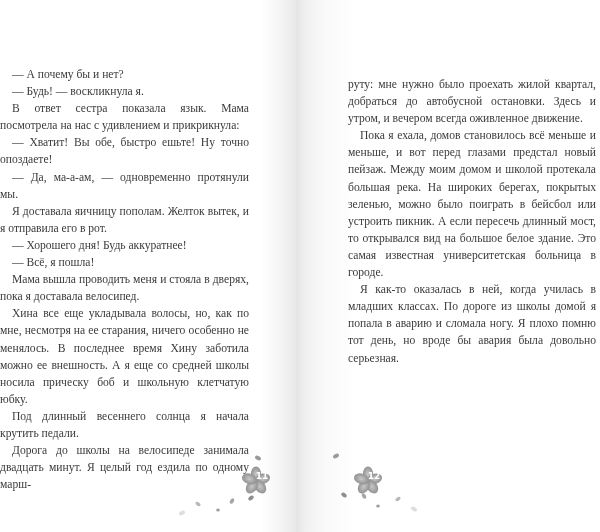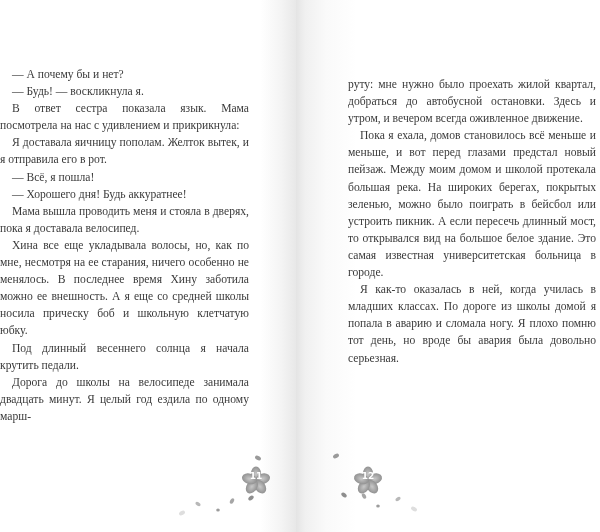"— Хватит! Вы обе, быстро" p.para { html: none -> <p>— Хватит! Вы обе, быстро ешьте! Ну точно опоздаете!</p> }
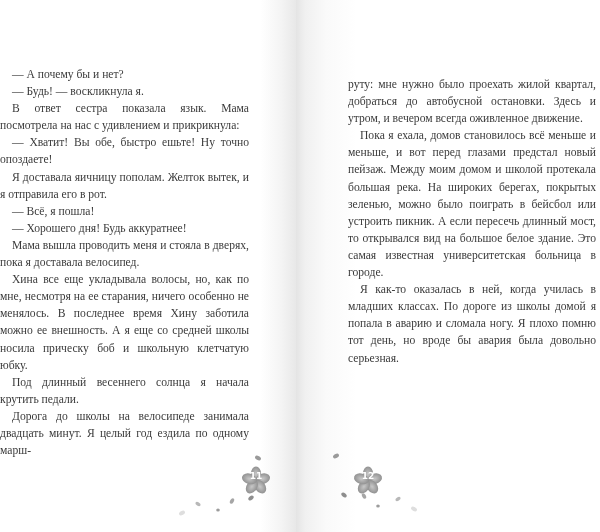"— Да, ма-а-ам, — одновременно" p.para { html: none -> <p>— Да, ма-а-ам, — одновременно протянули мы.</p> }
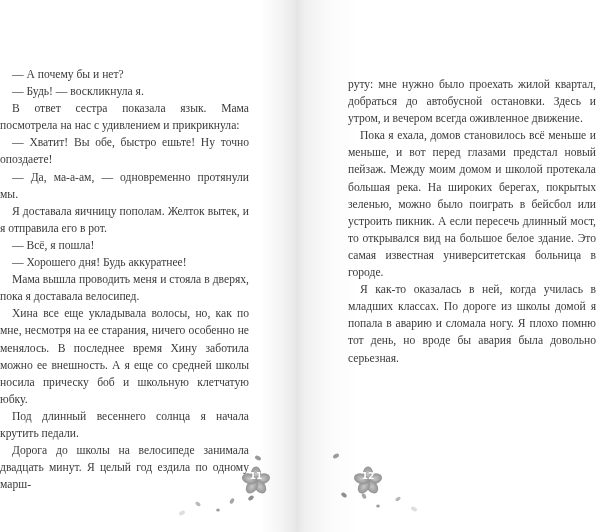"— Всё, я пошла!" p.para { order: before "— Хорошего дня! Будь аккуратнее!" -> after "— Хорошего дня! Будь аккуратнее!" }
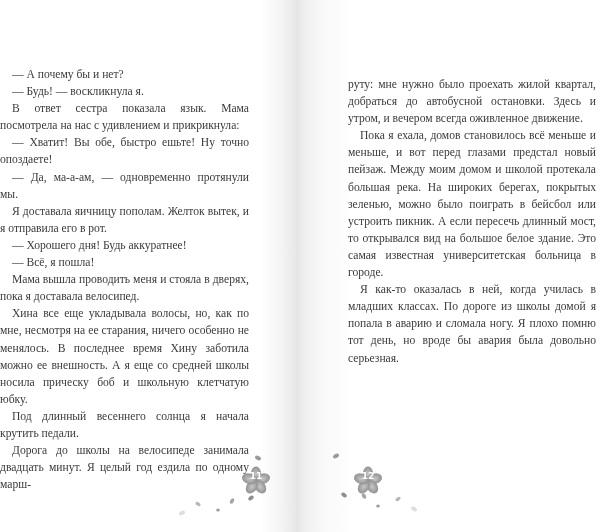"11" .page-num { margin-left: none -> 6px }
